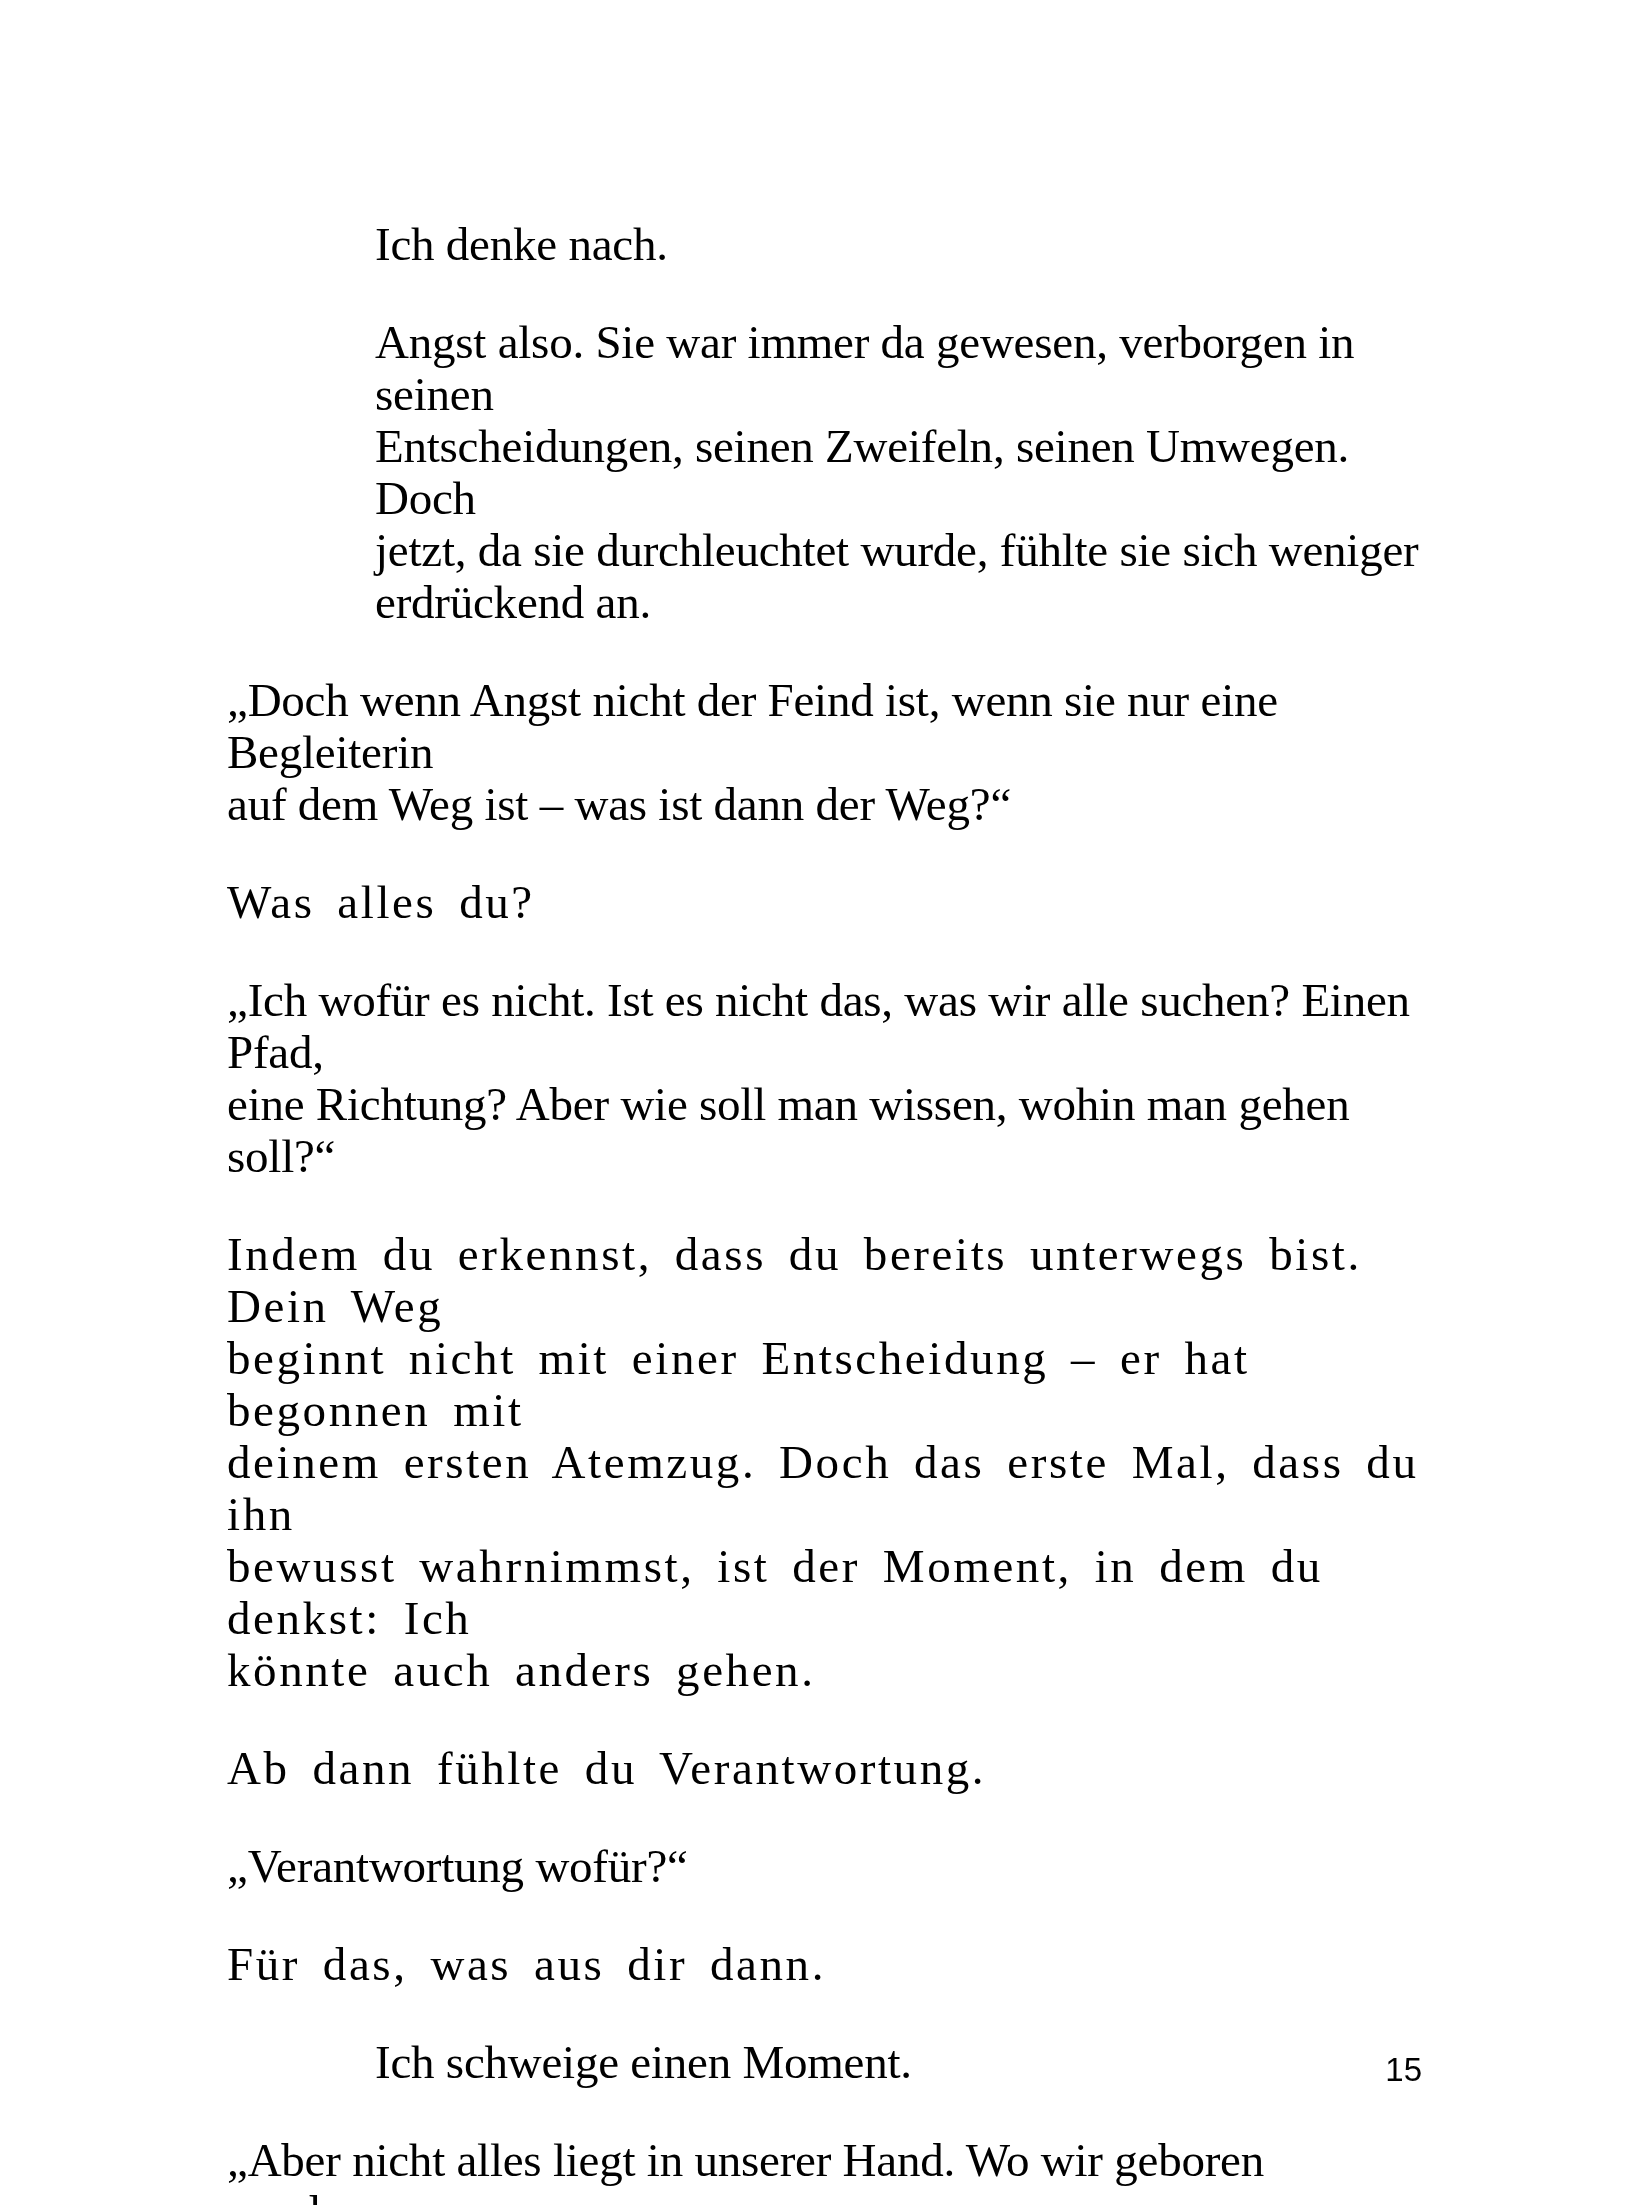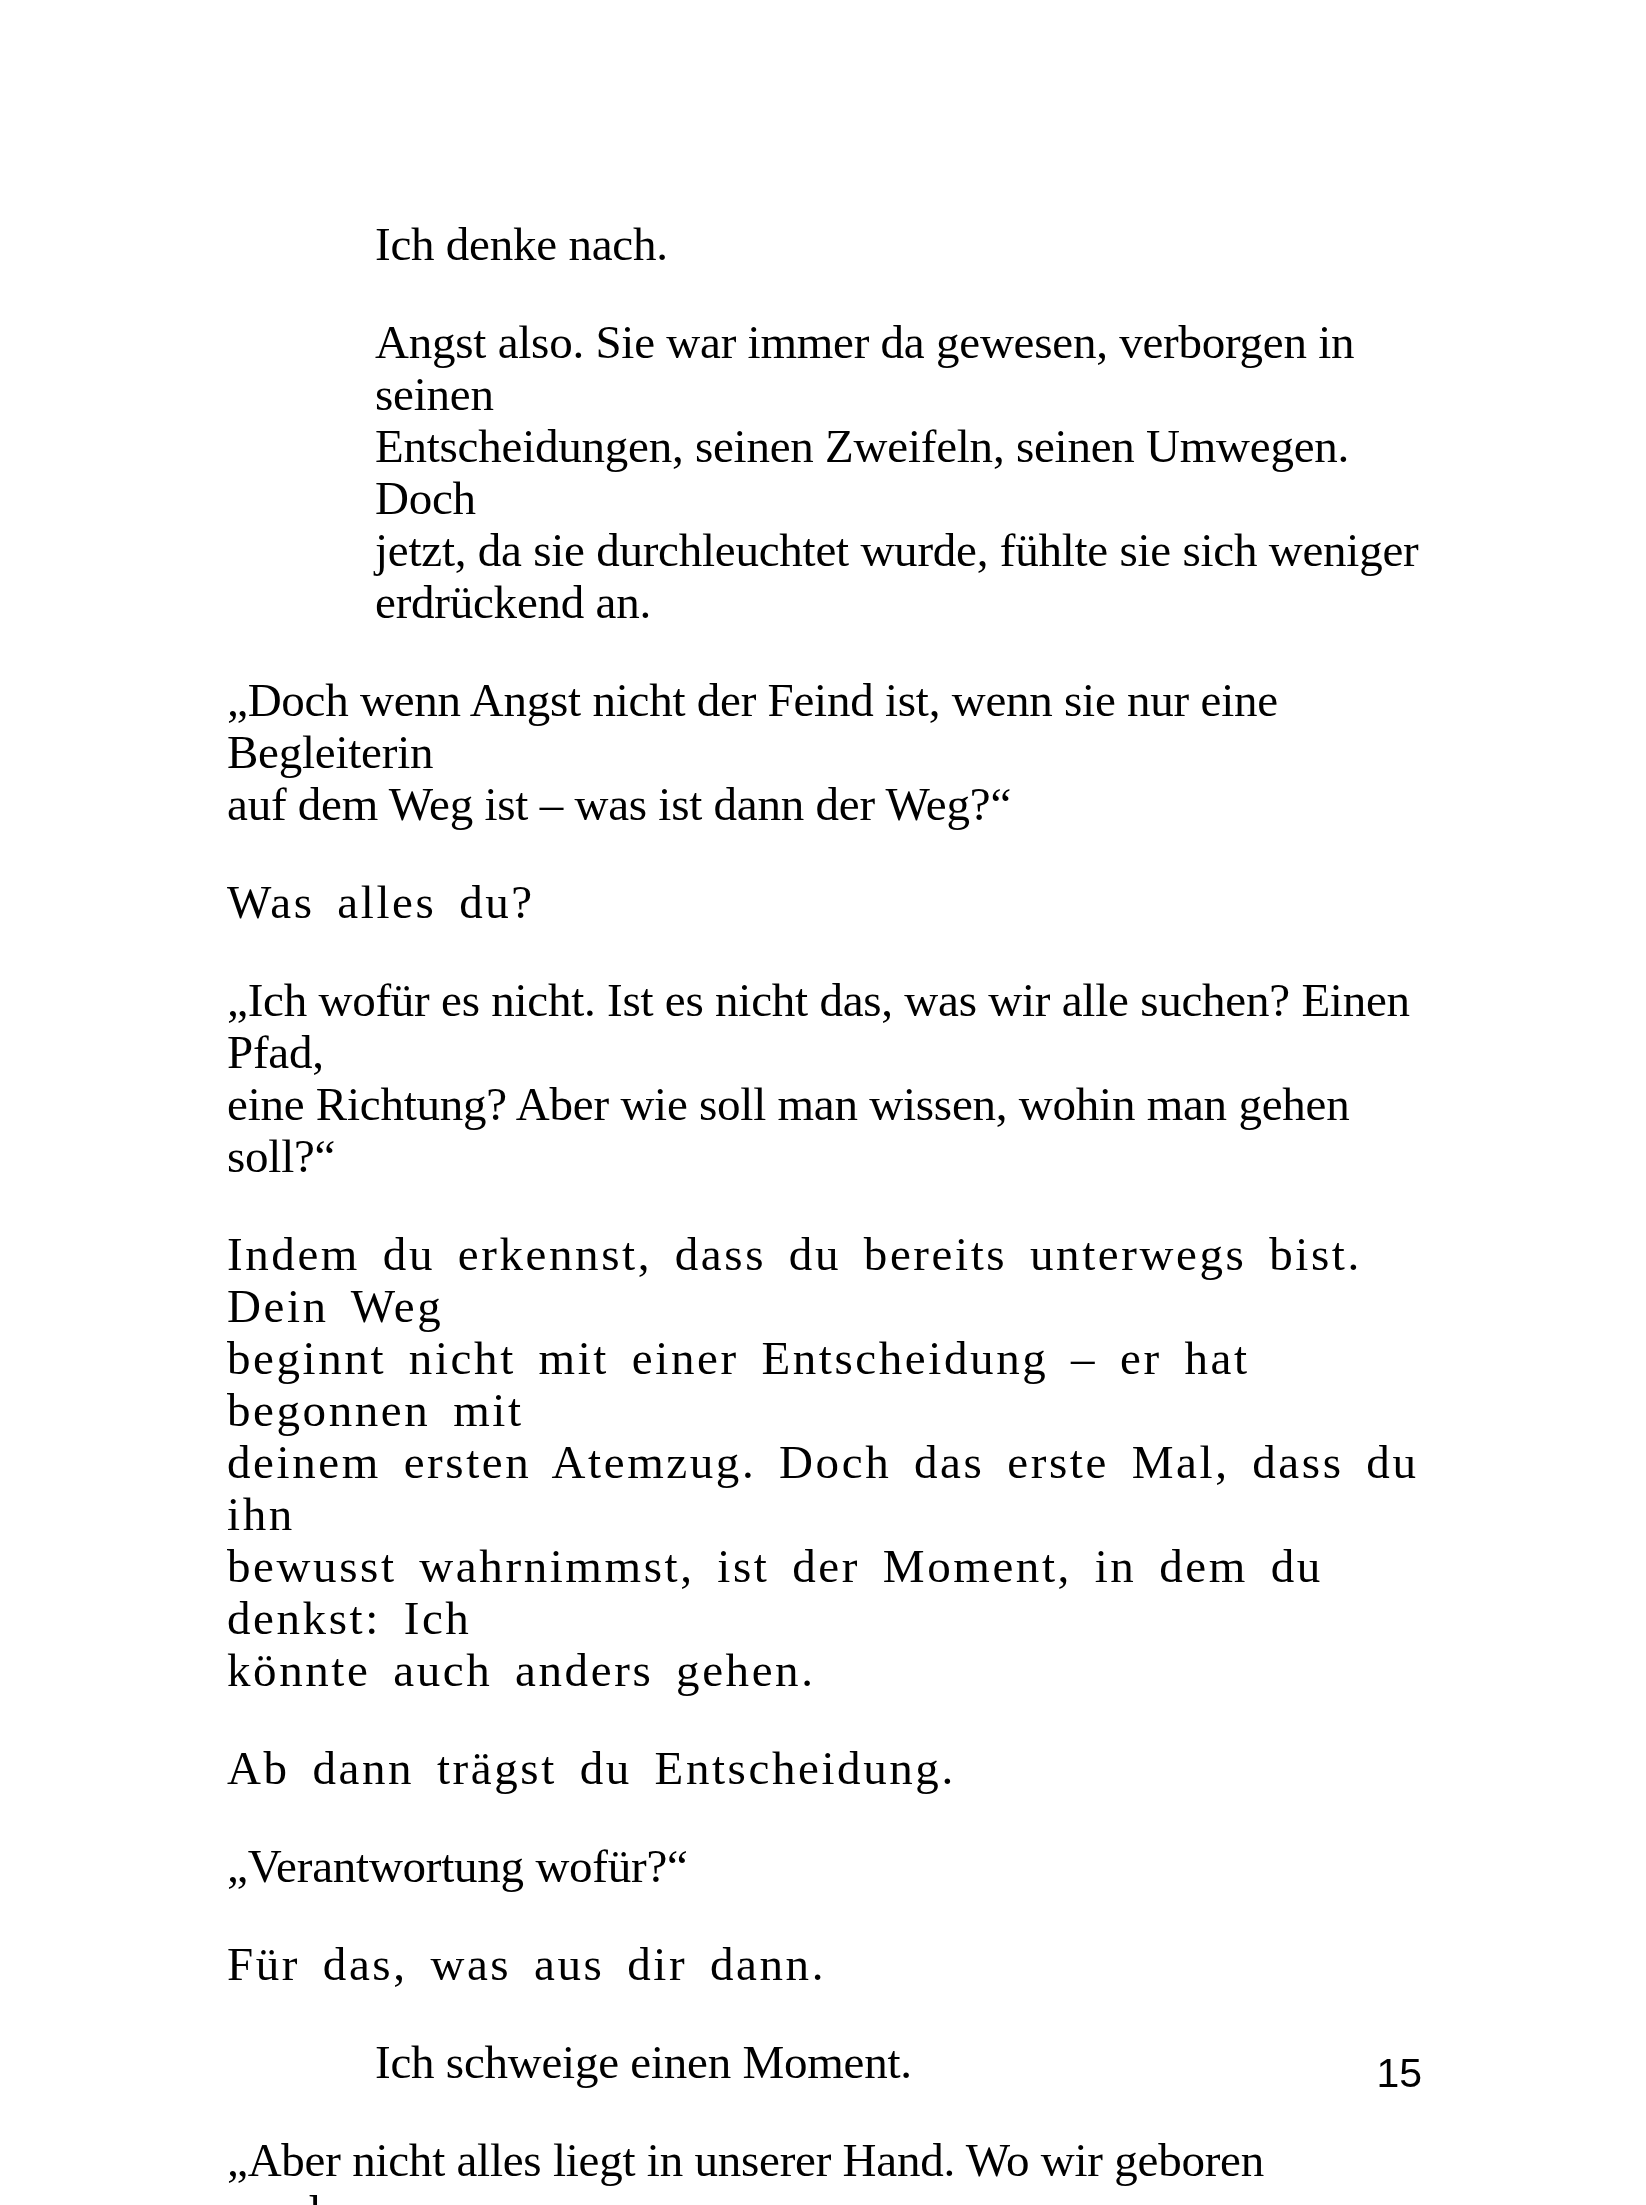"Ab dann trägst du Entscheidung." p.para { text: trägst du Entscheidung -> fühlte du Verantwortung }
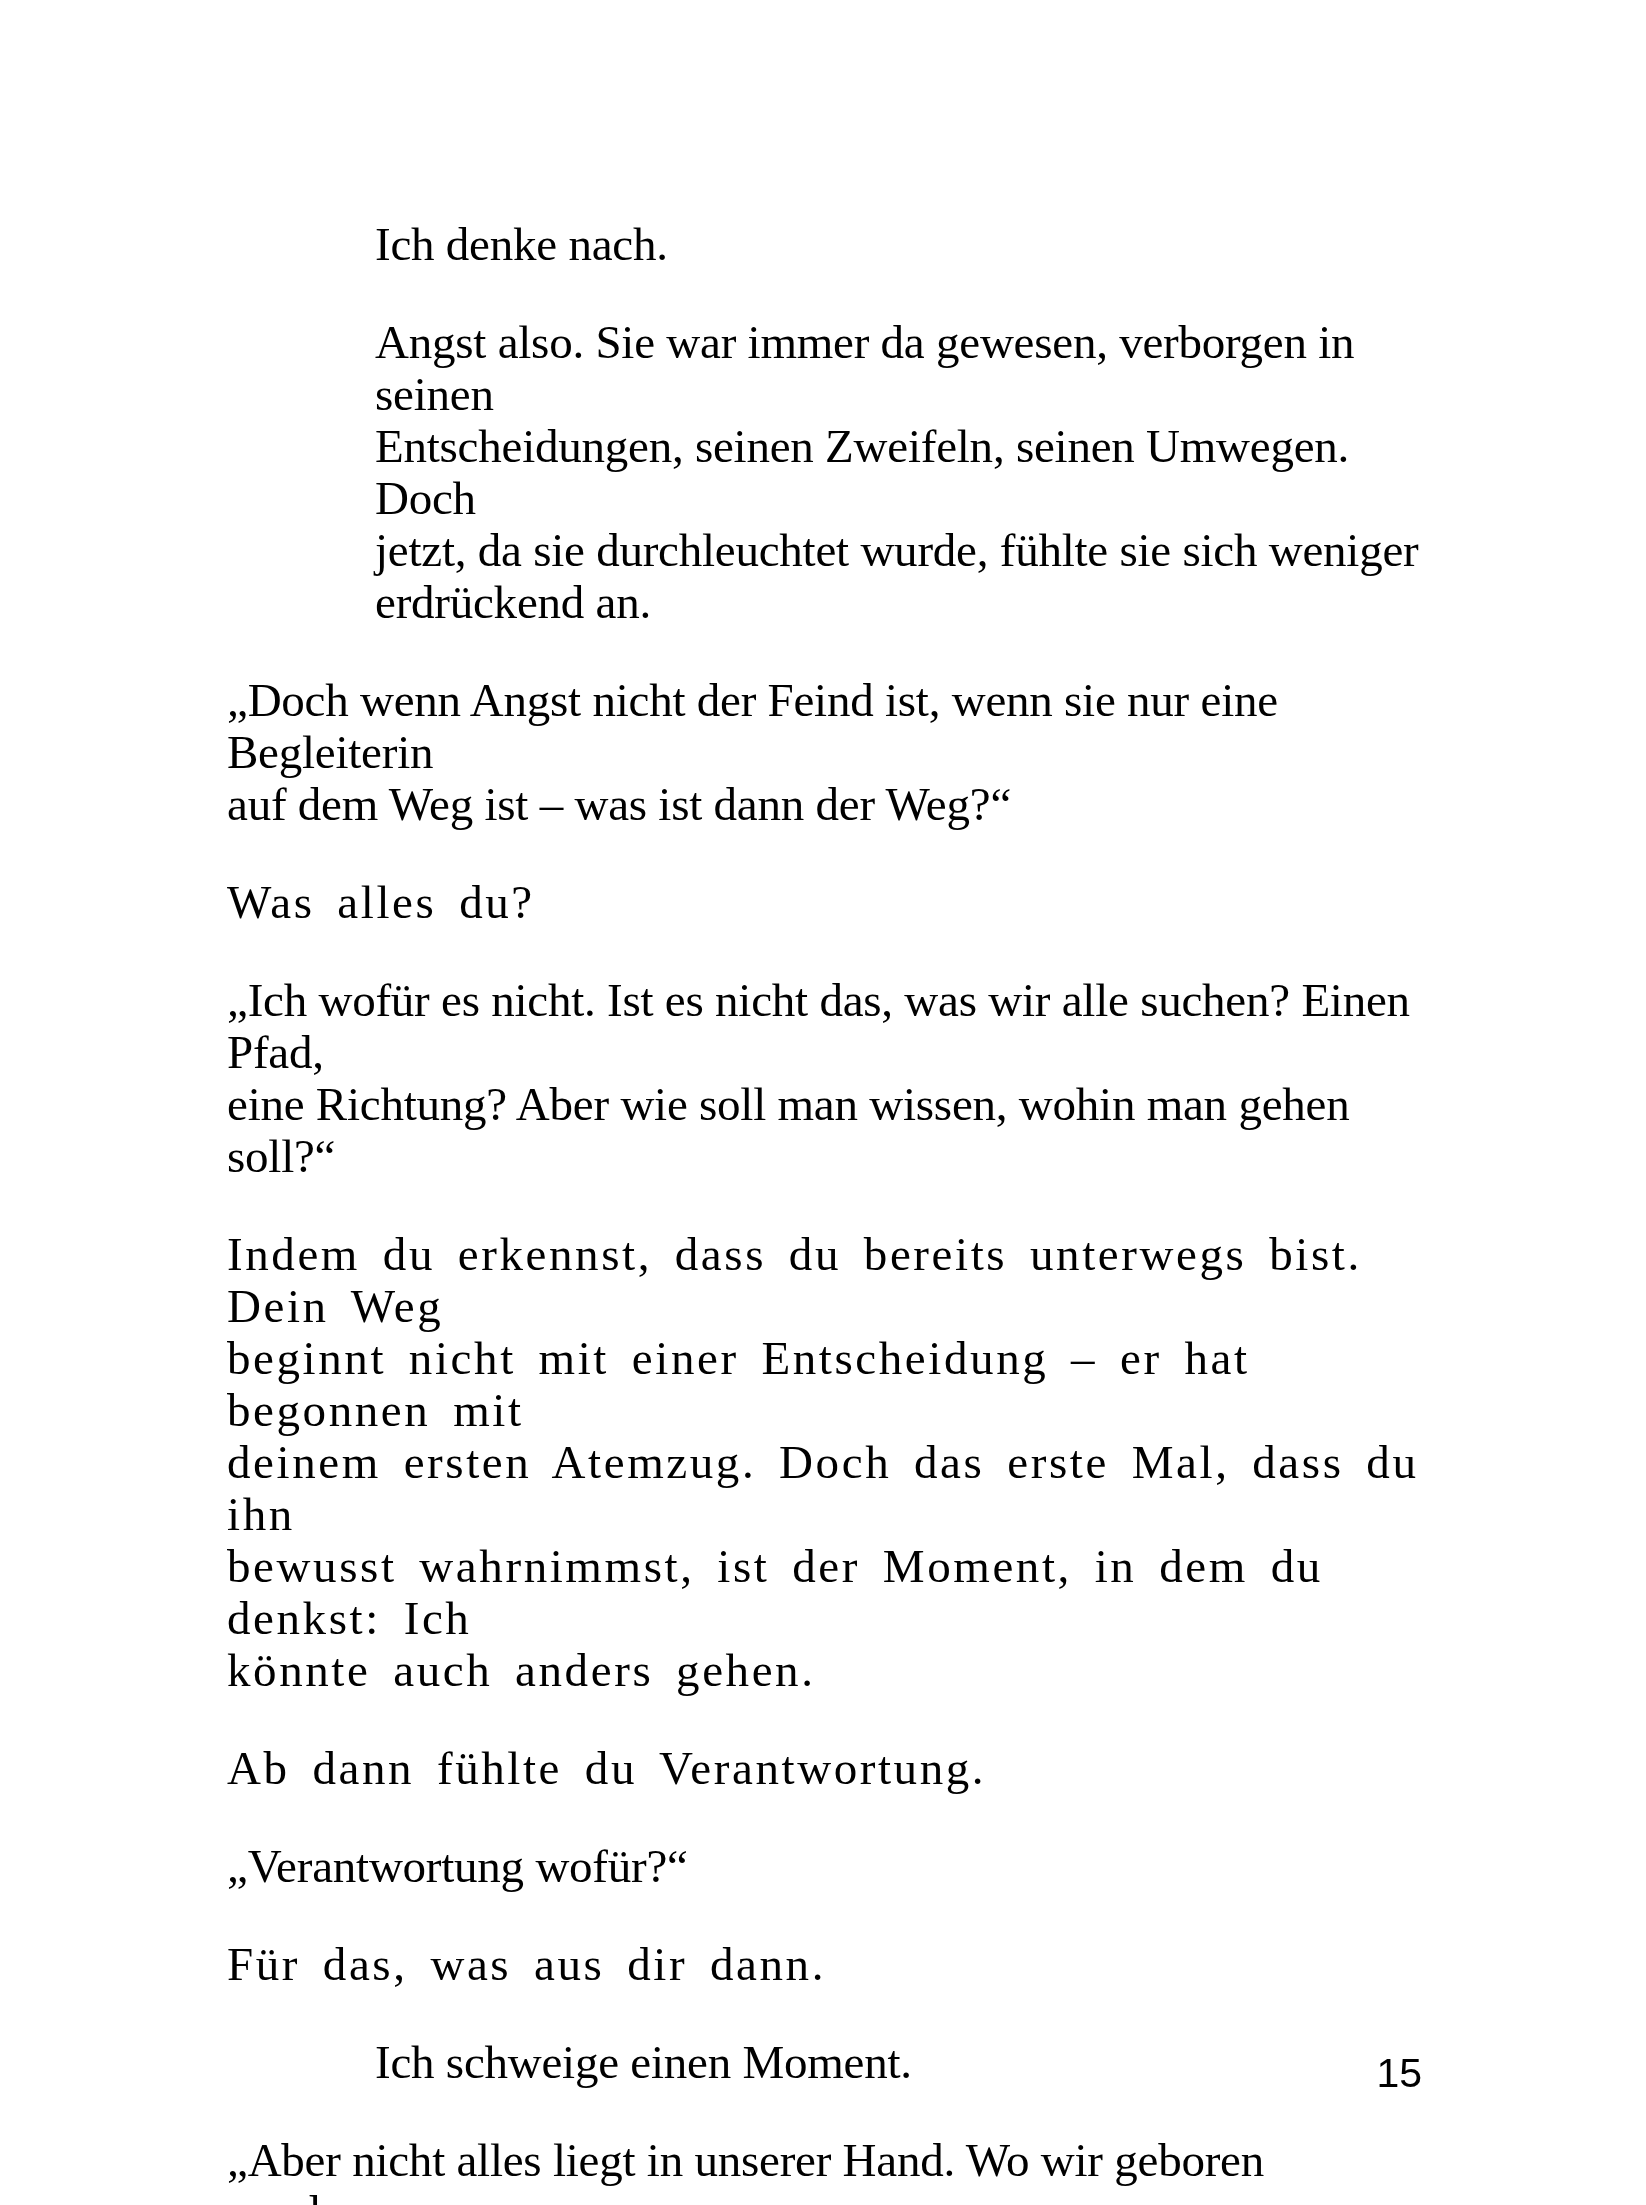"15" .page-number { font-size: 41px -> 33px }
